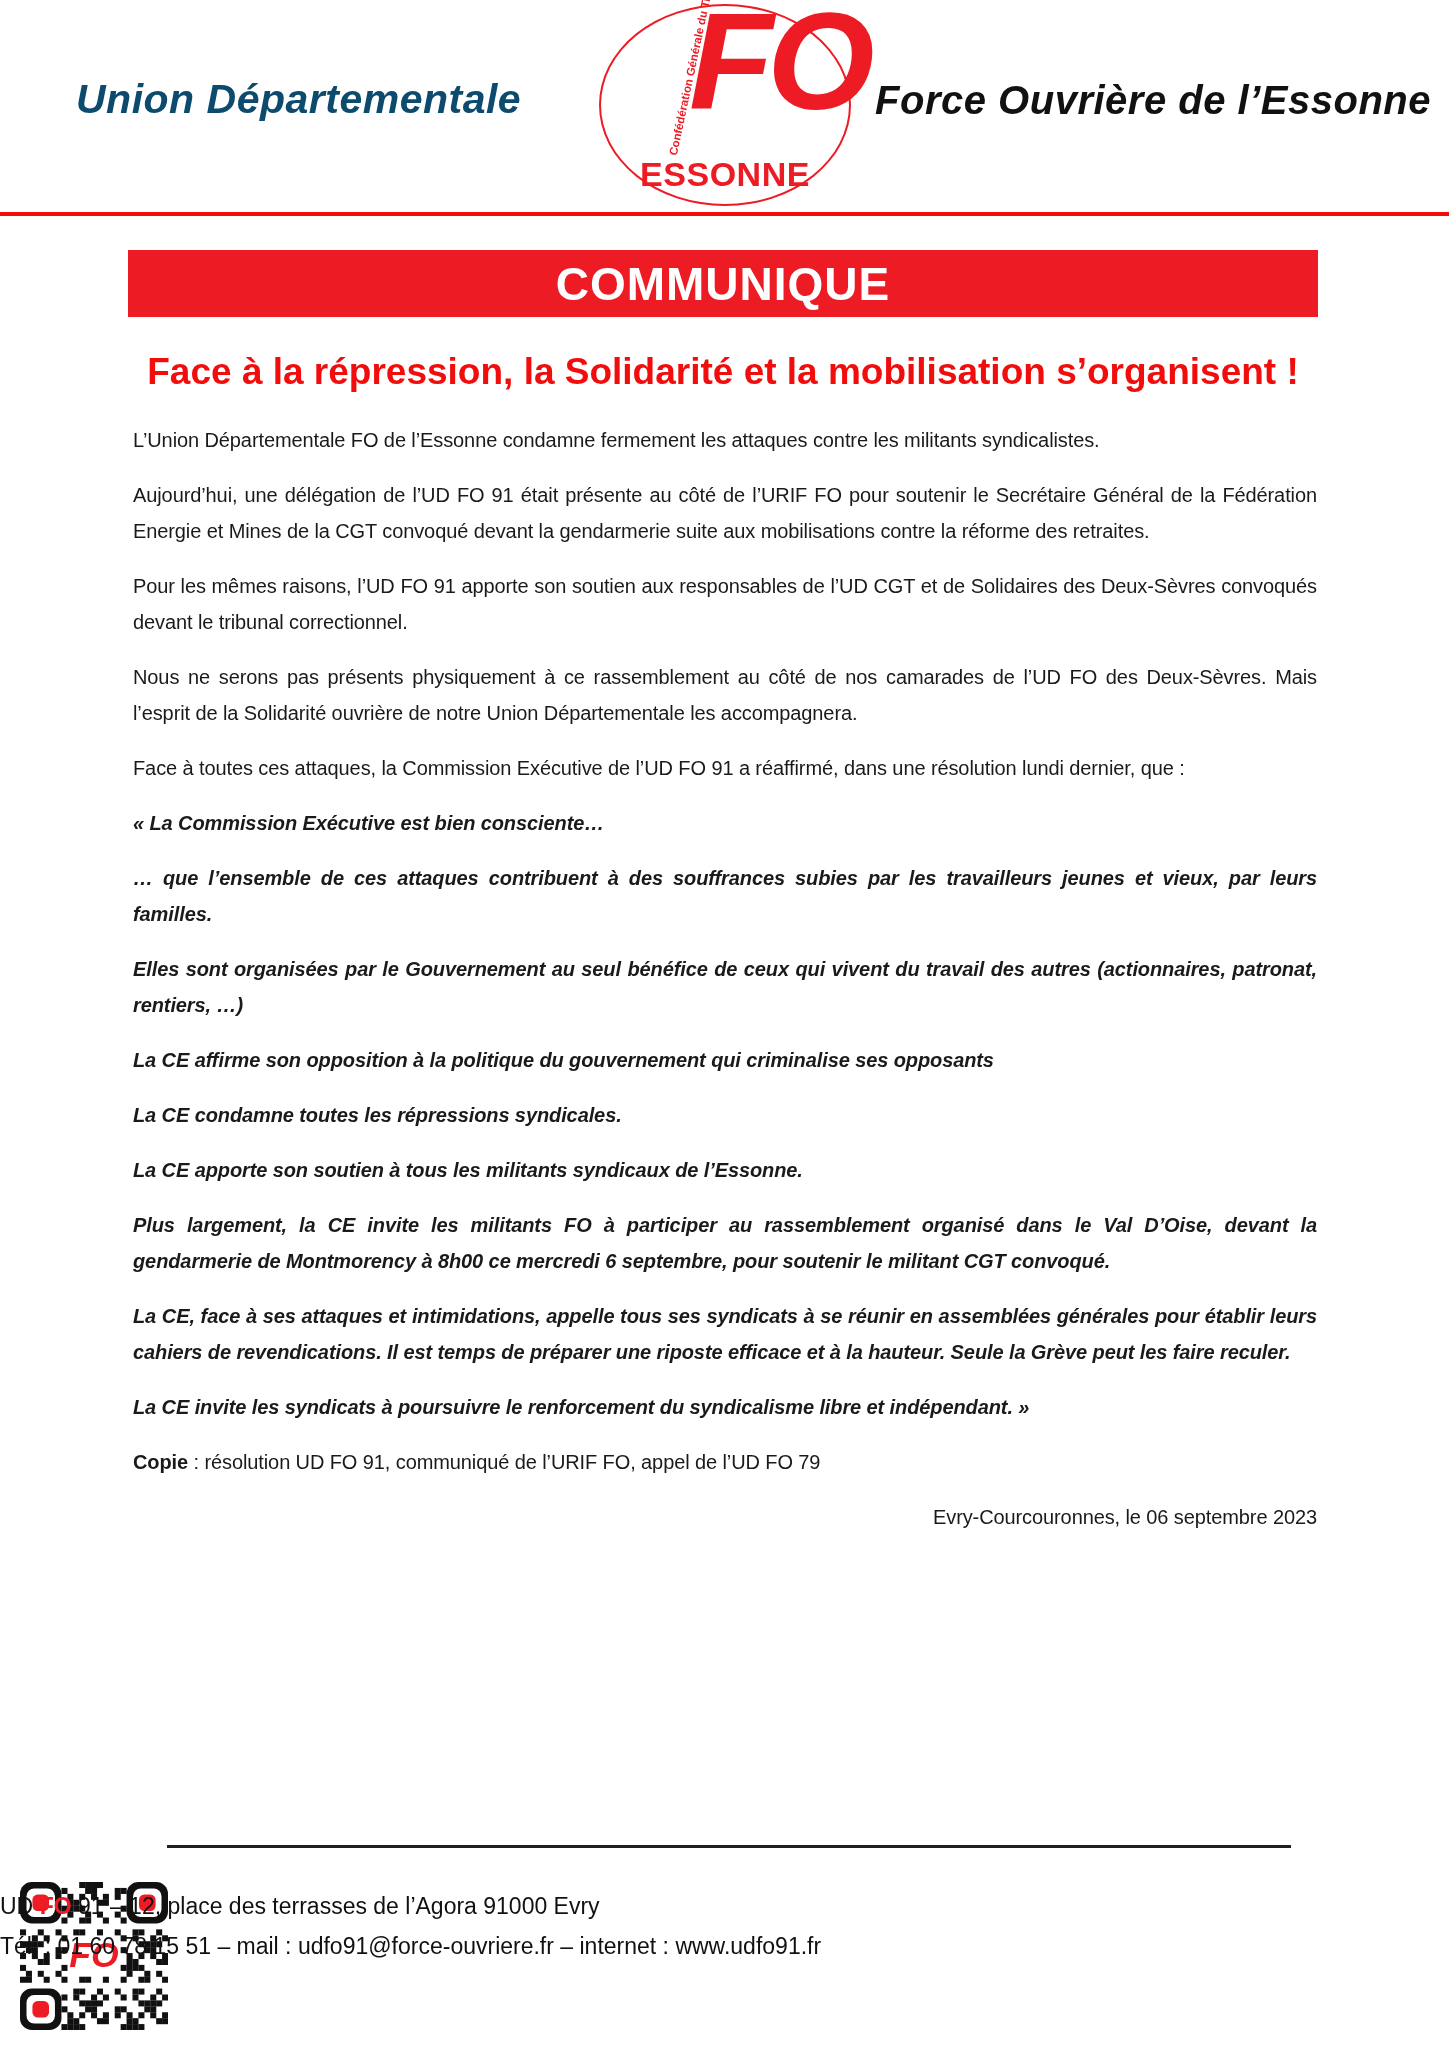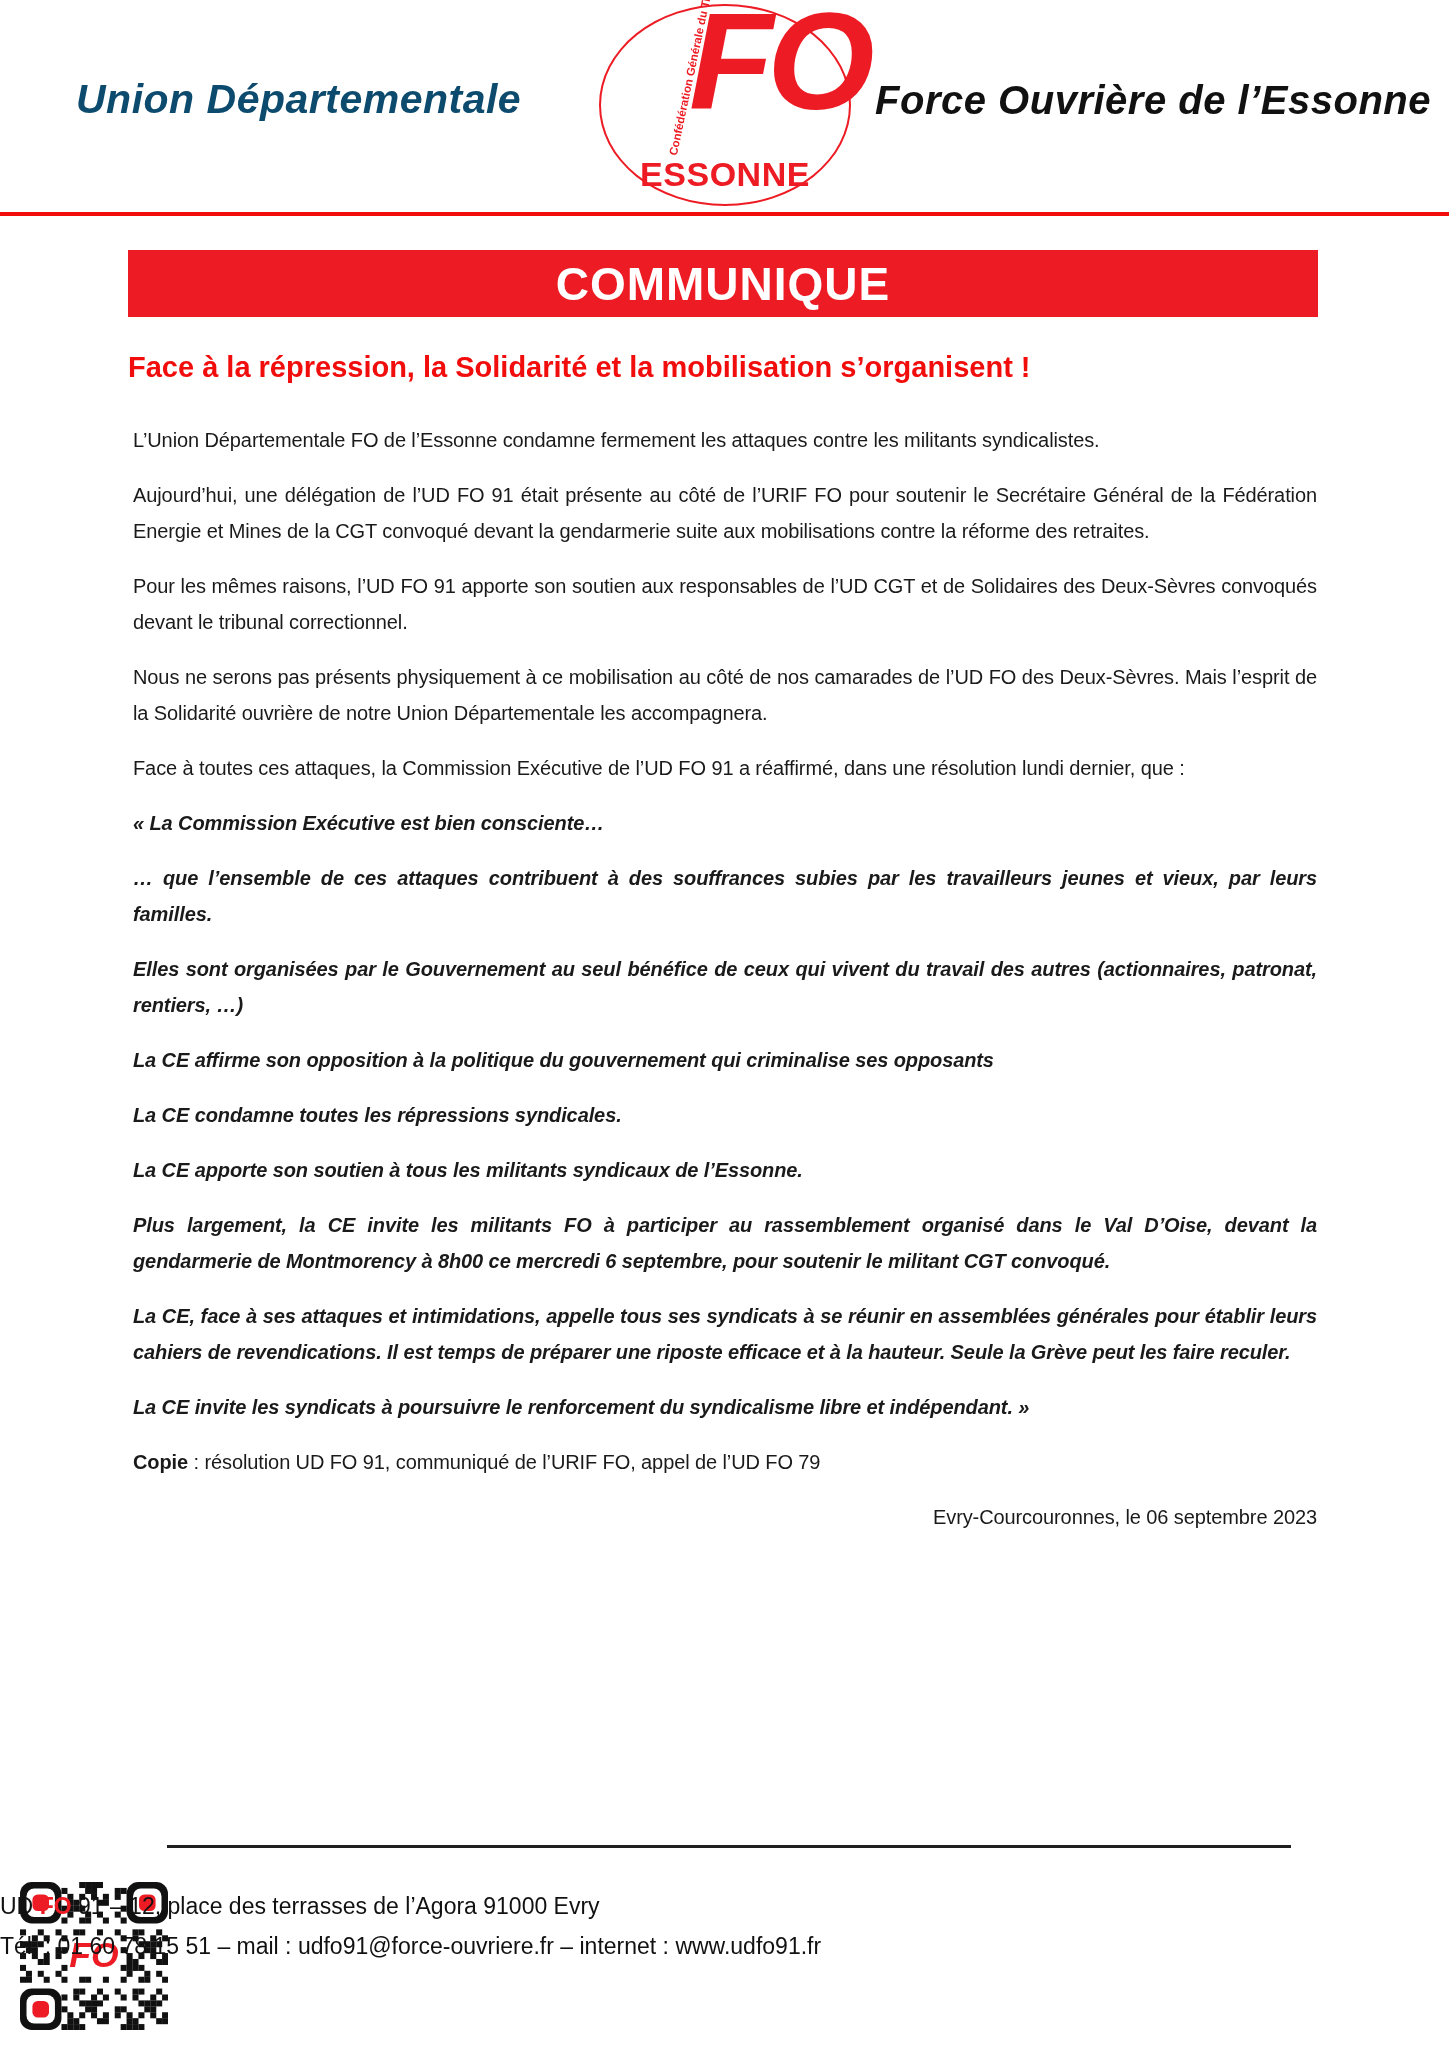"Face à la répression, la" .subtitle { font-size: 29px -> 37px; text-align: none -> center }
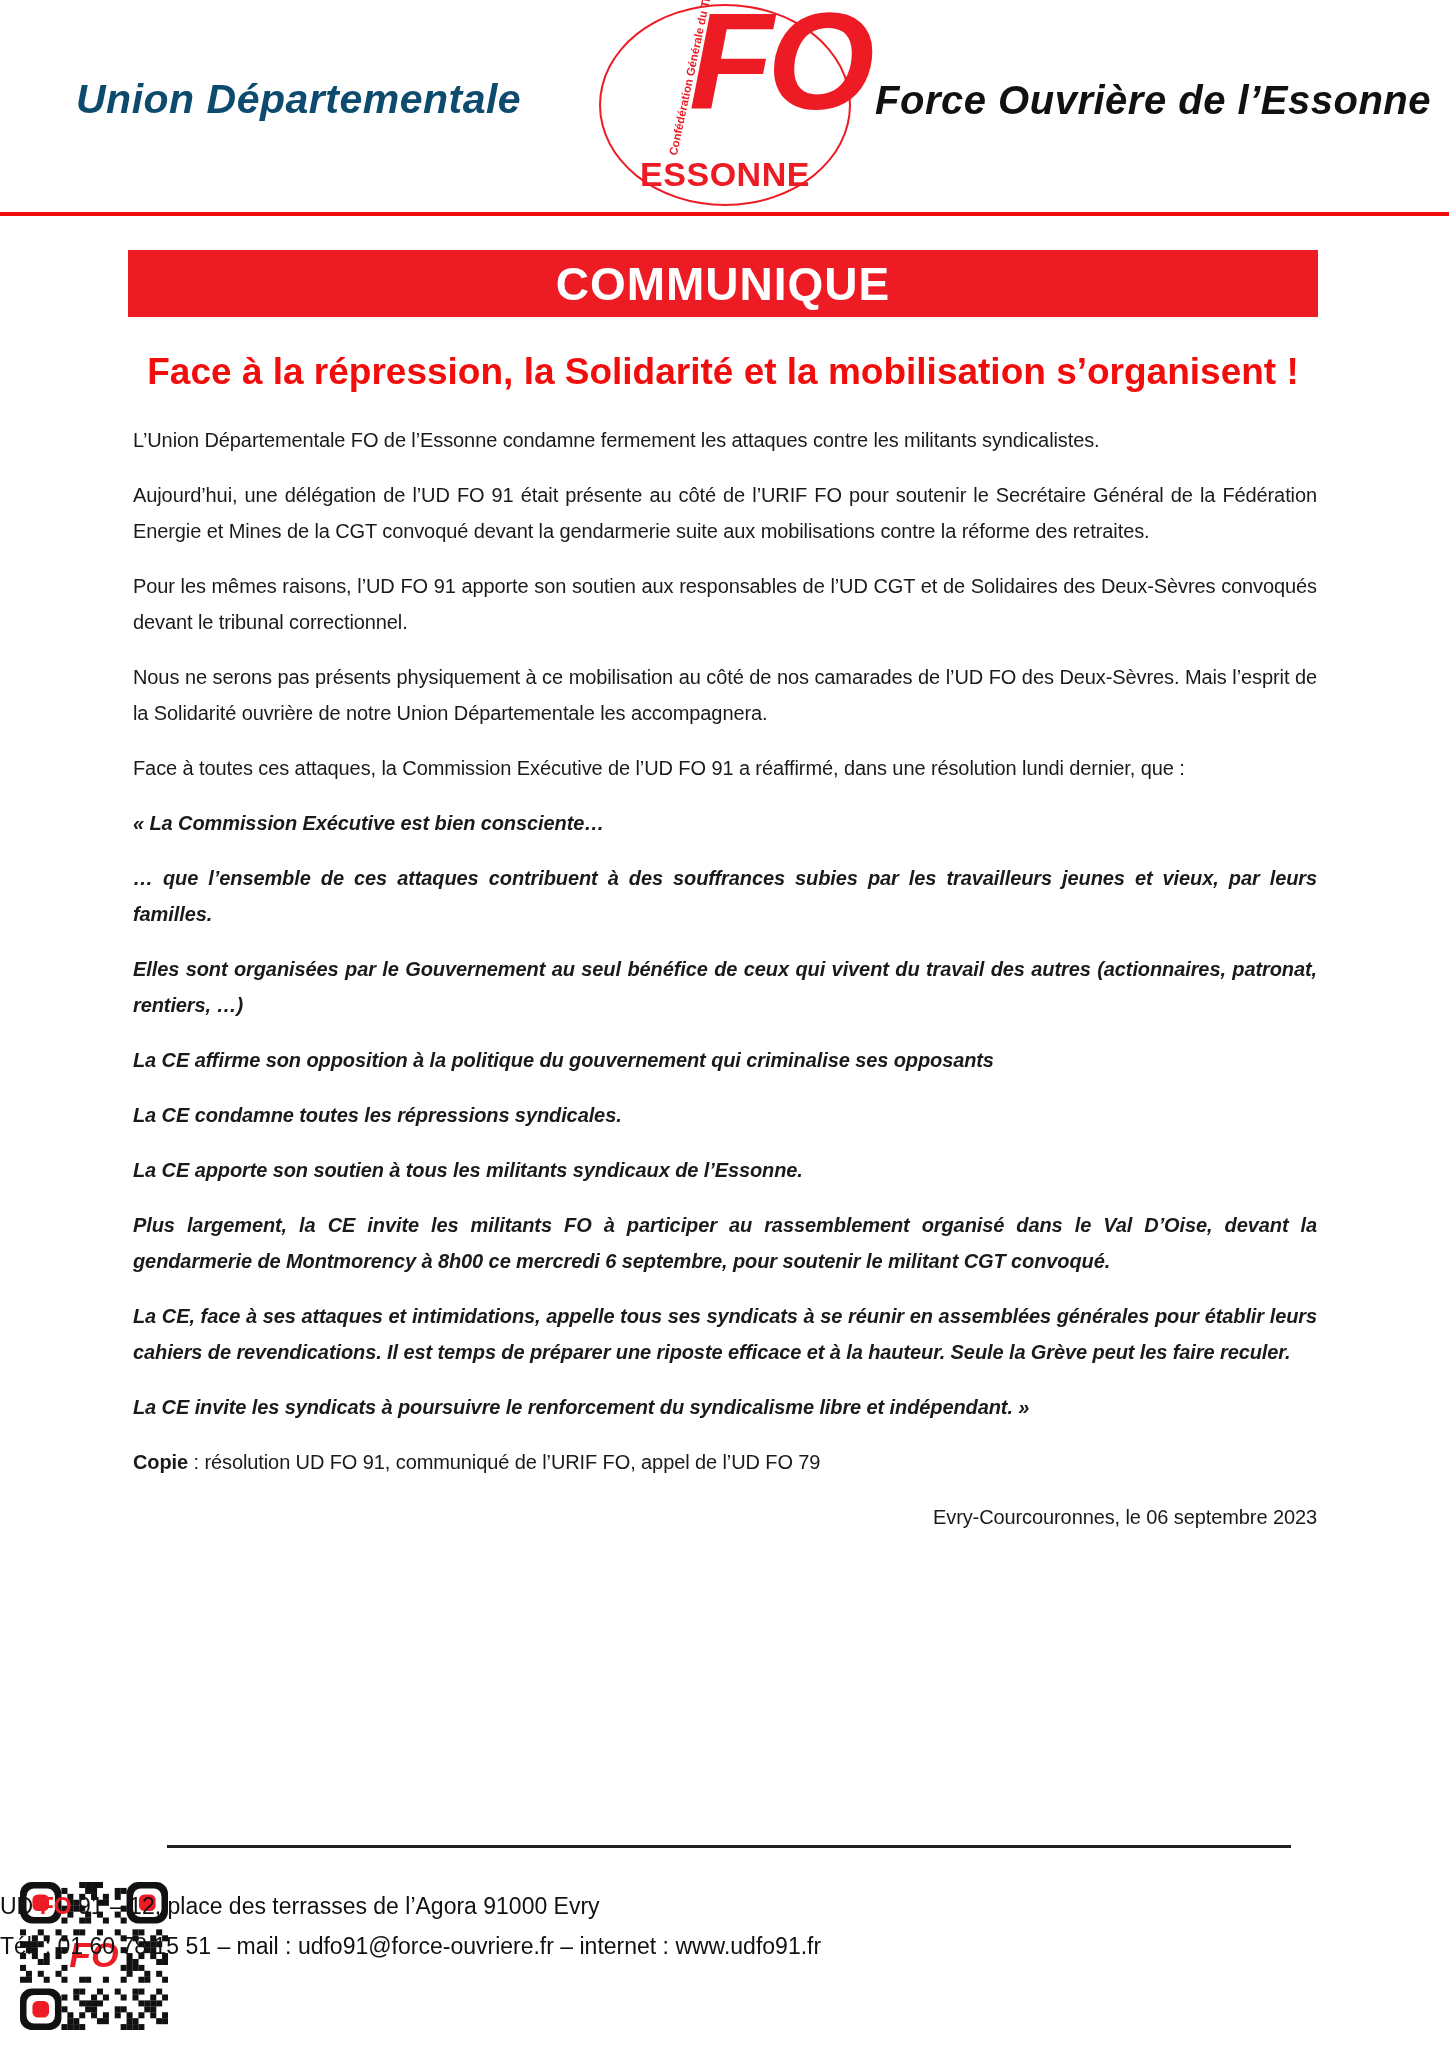"Nous ne serons pas présents" p.para { text: mobilisation -> rassemblement }
